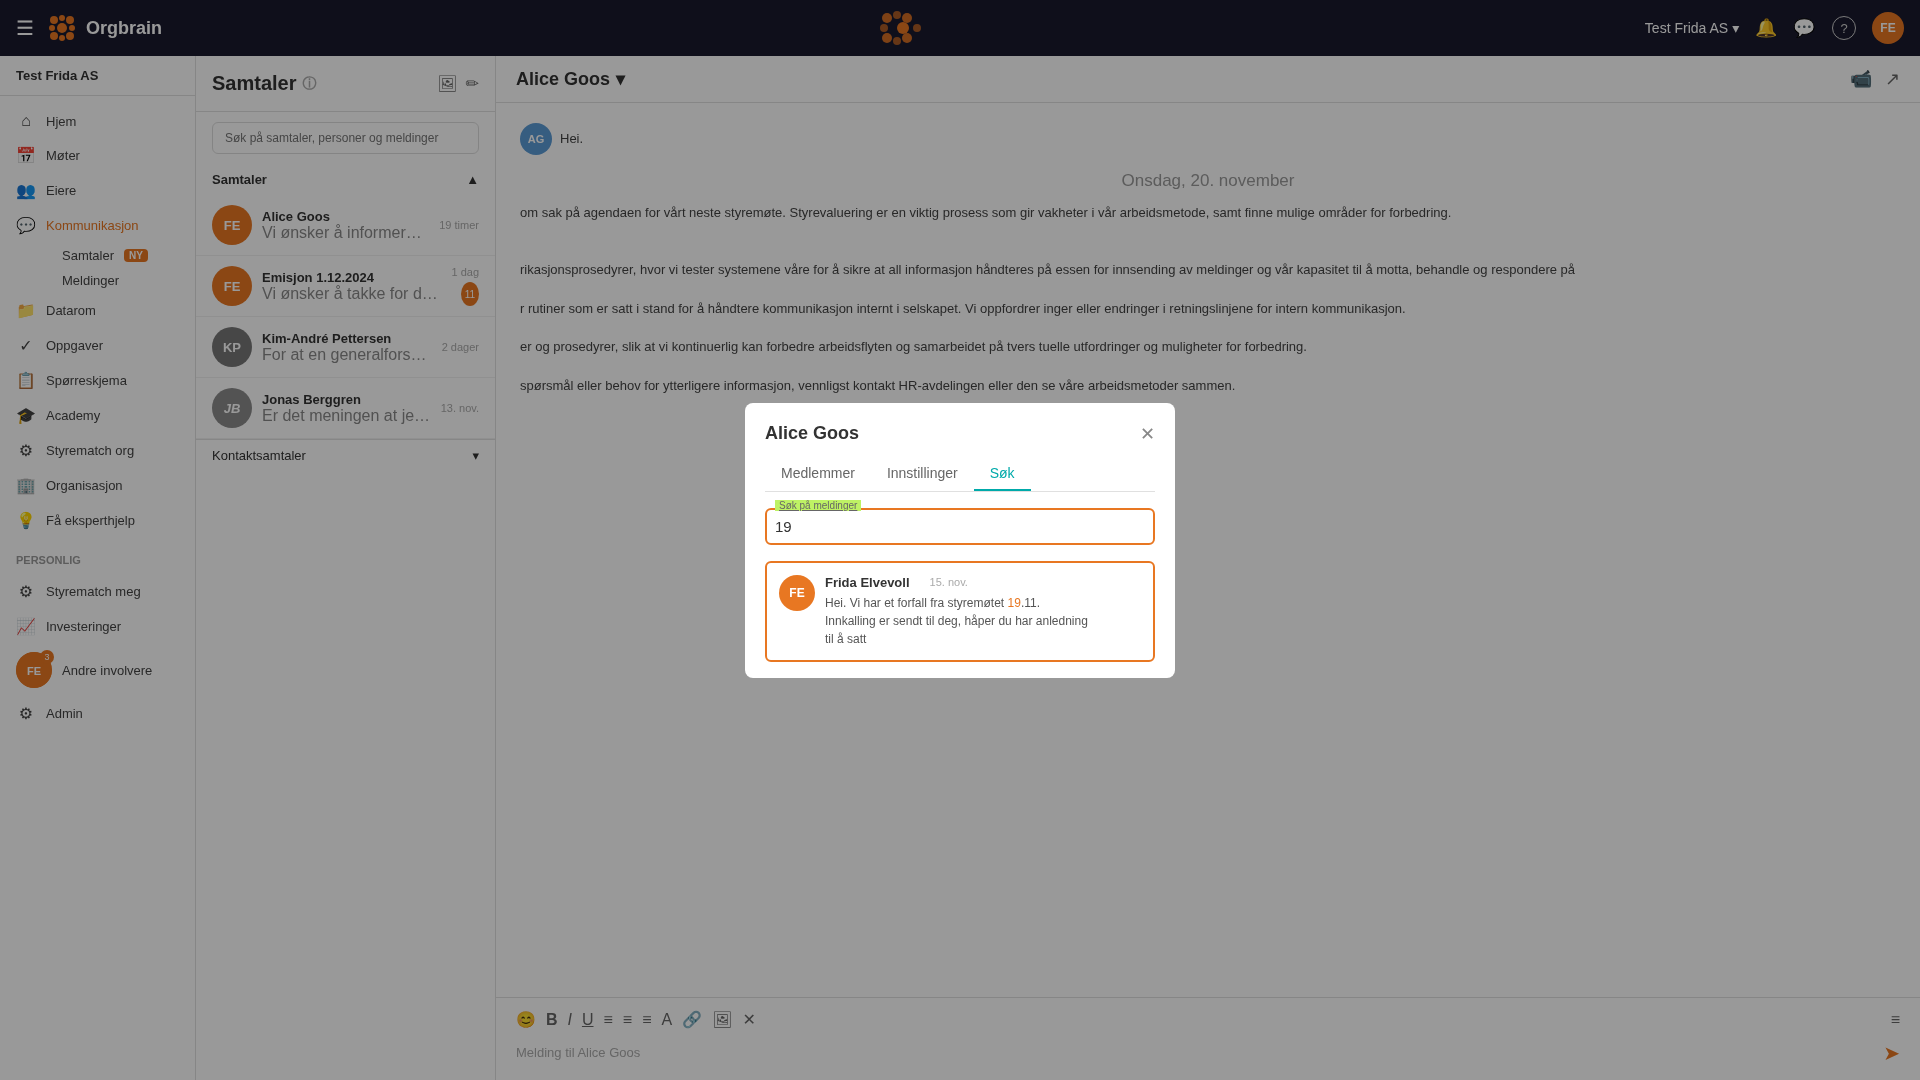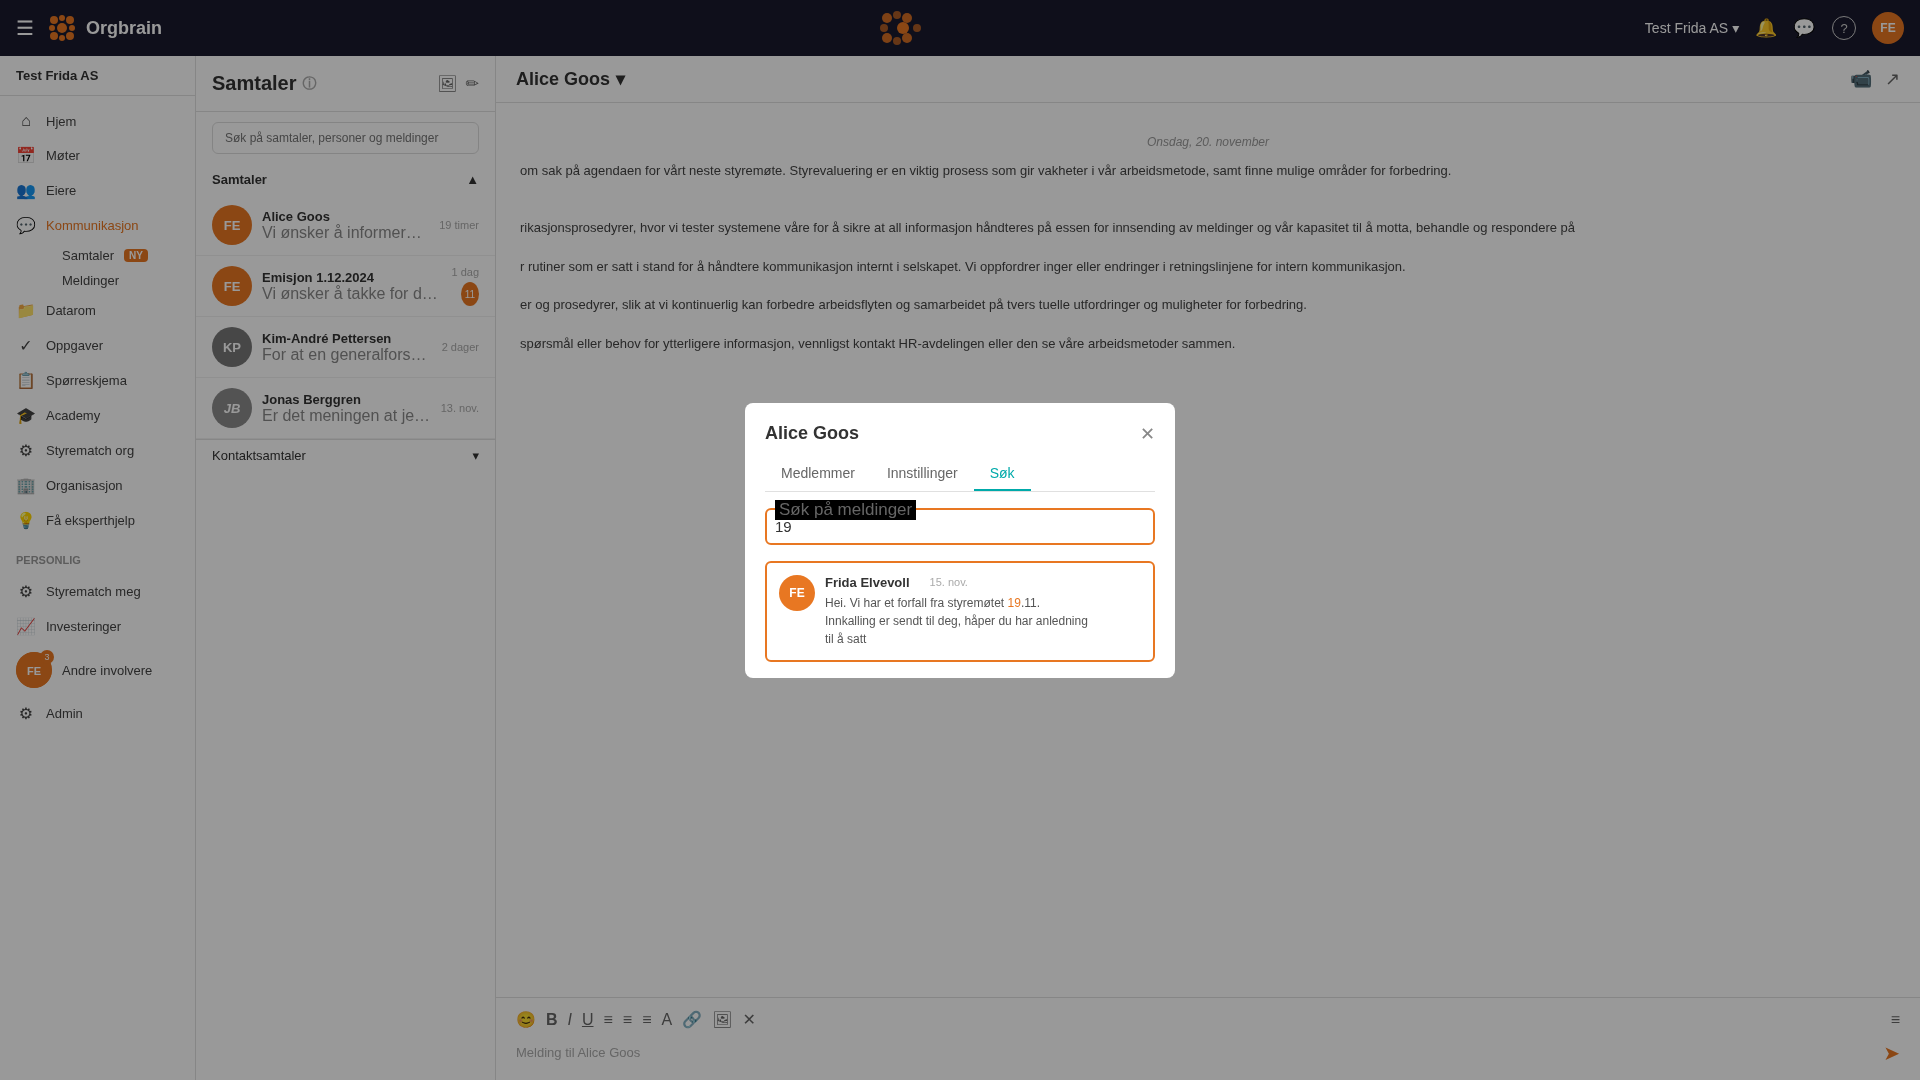"AG" div.chat-message { html: none -> <div> <div> <div>AG</div> <span>Hei.</span> </div> </div> }
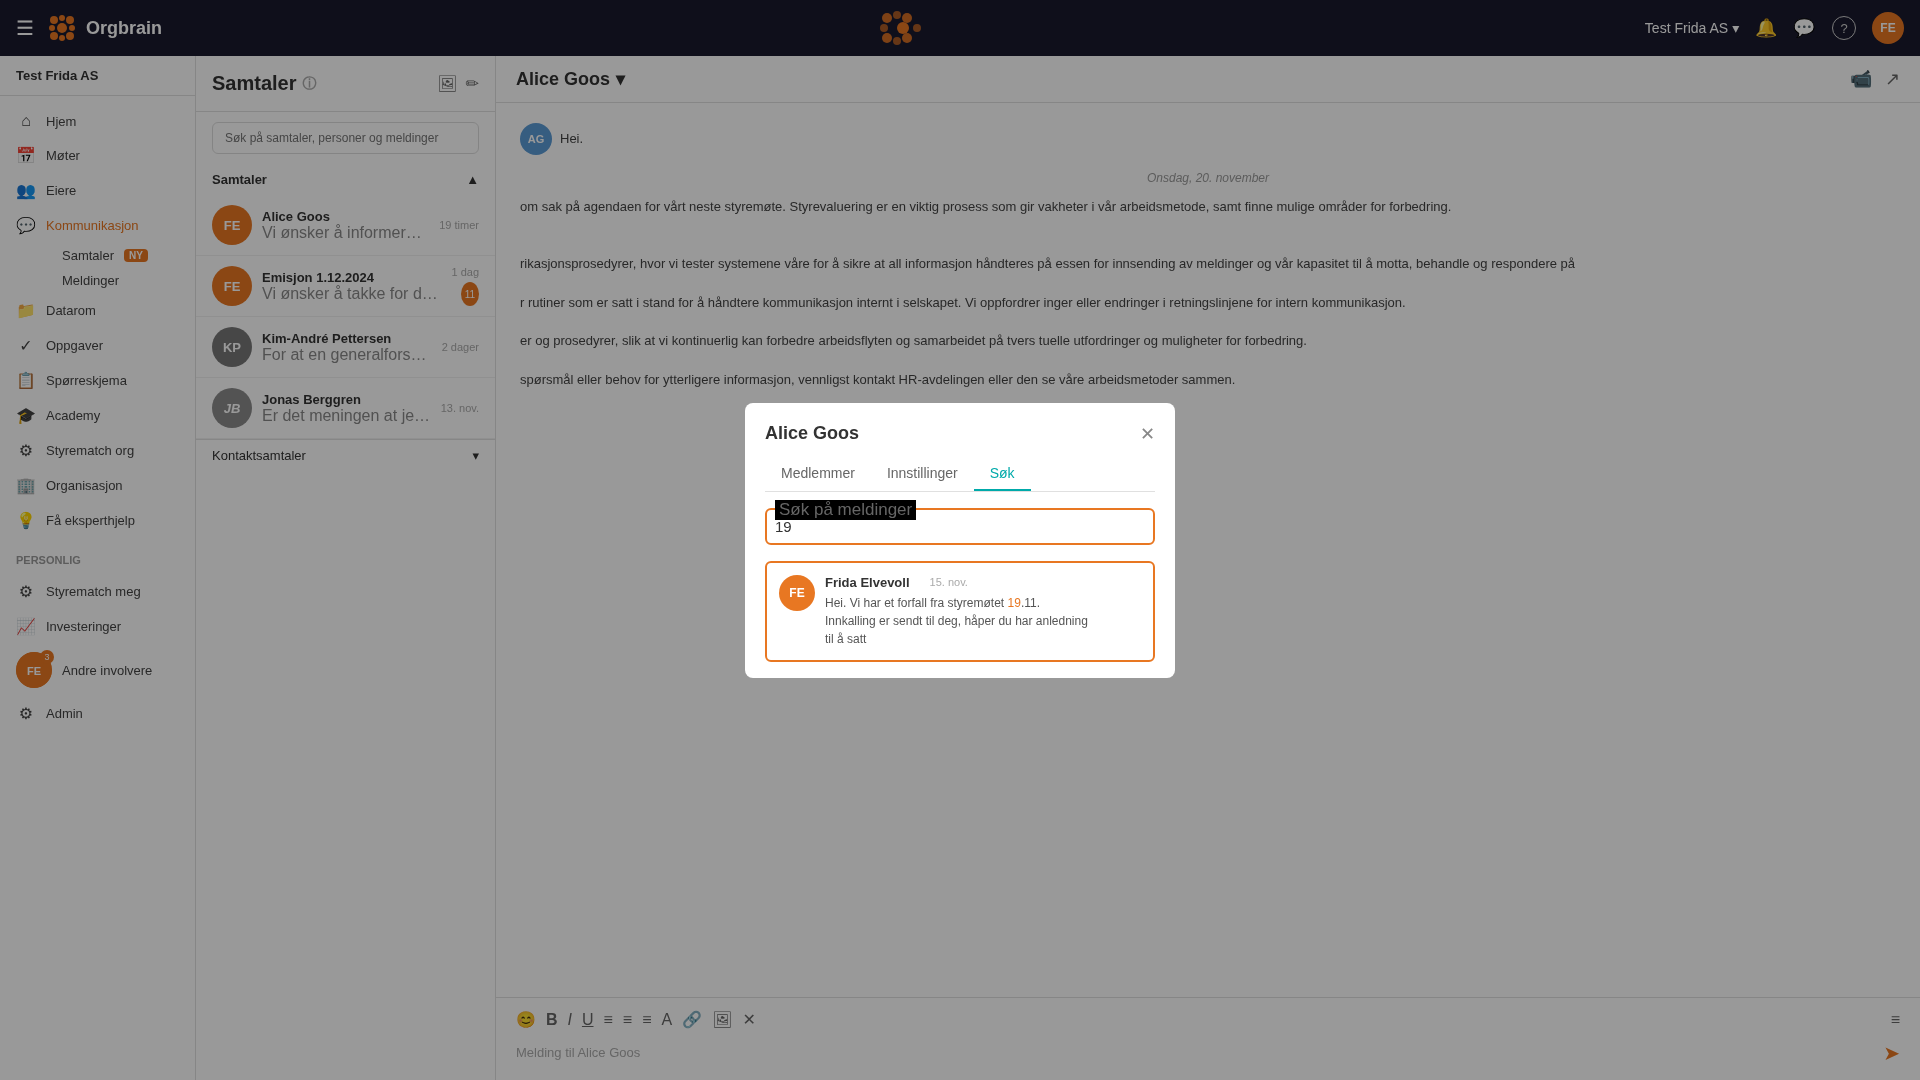"Onsdag, 20. november" .date-divider { font-size: 12px -> 17px; font-style: italic -> none }
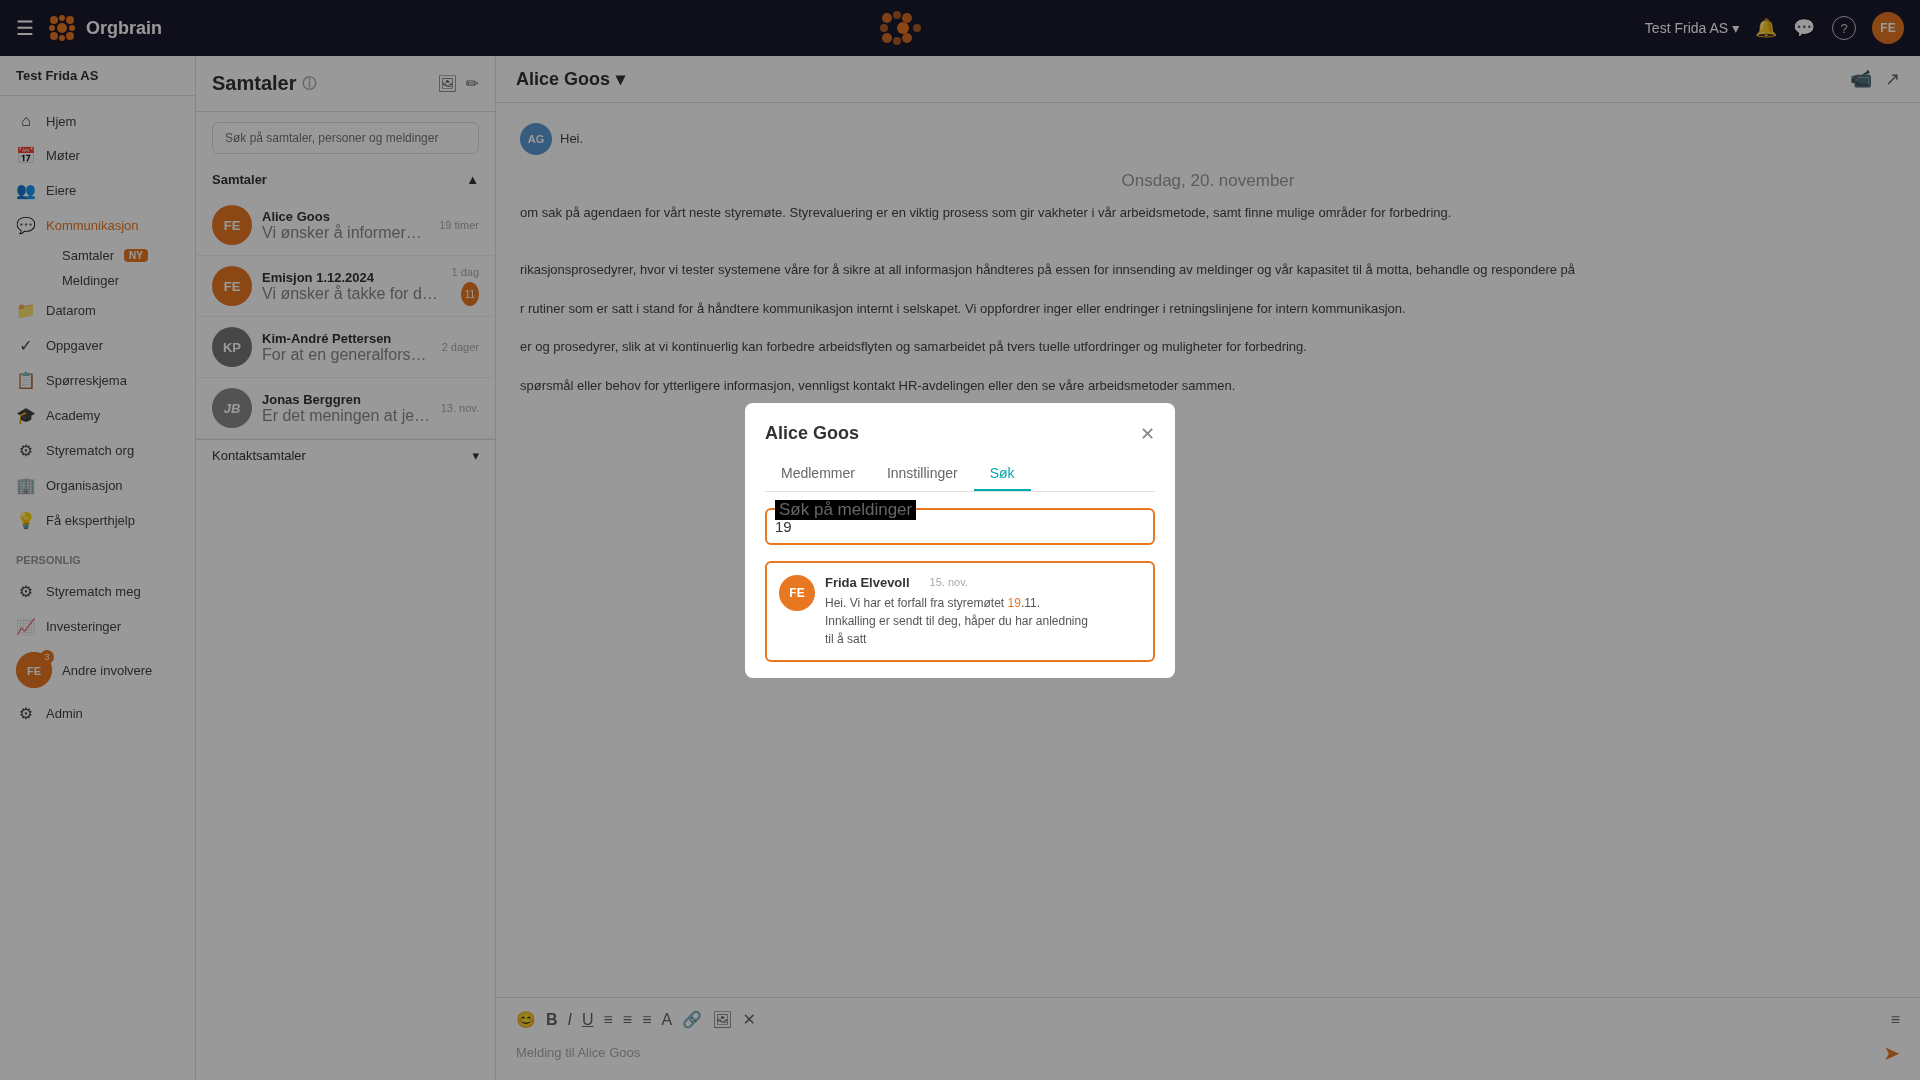"Søk på meldinger" .search-field-label { background: #000000 -> #bef264; font-size: 17px -> 10px; text-decoration: none -> underline }
